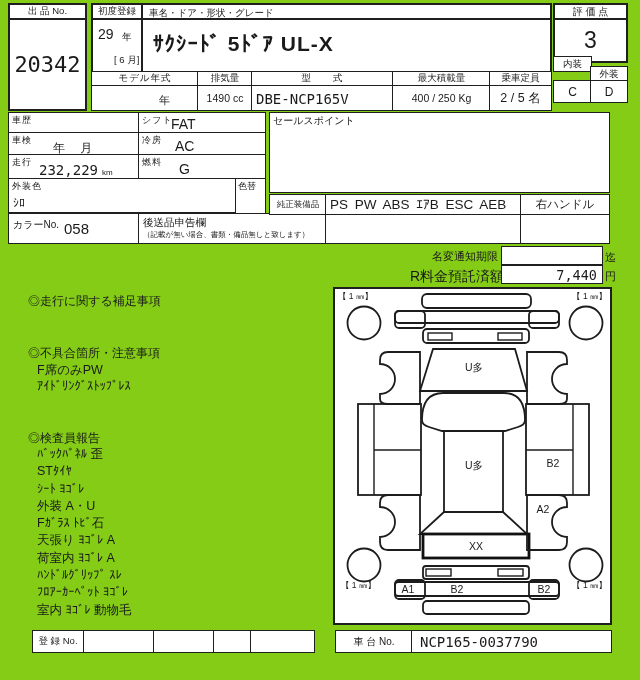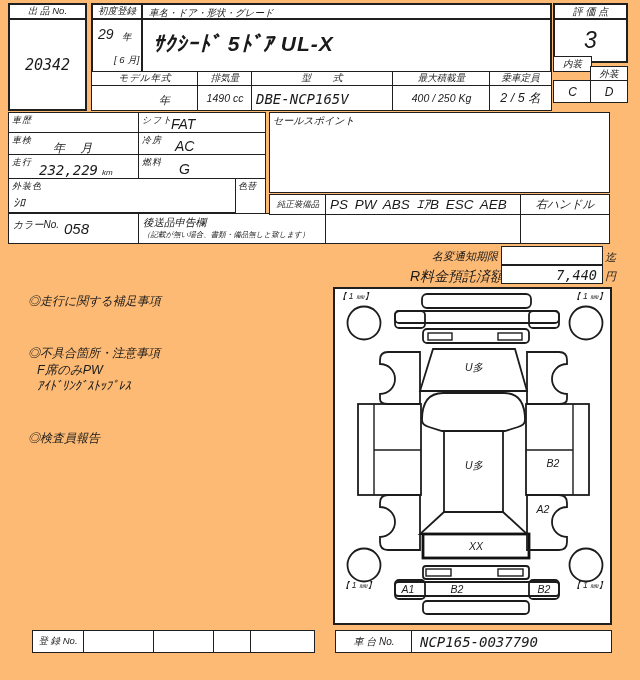"出 品 No." .sheet { background: #fdba74 -> #84cc16; font-style: italic -> none }
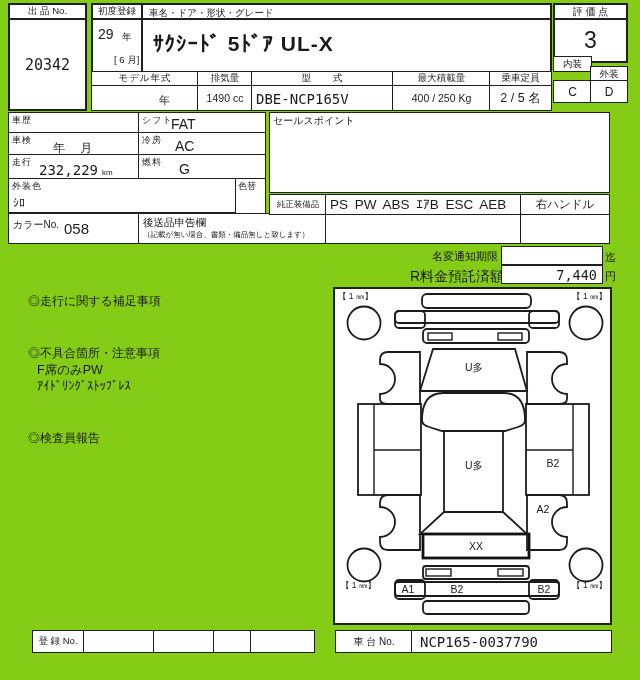"20342" div.cell { font-size: 15px -> 22px }
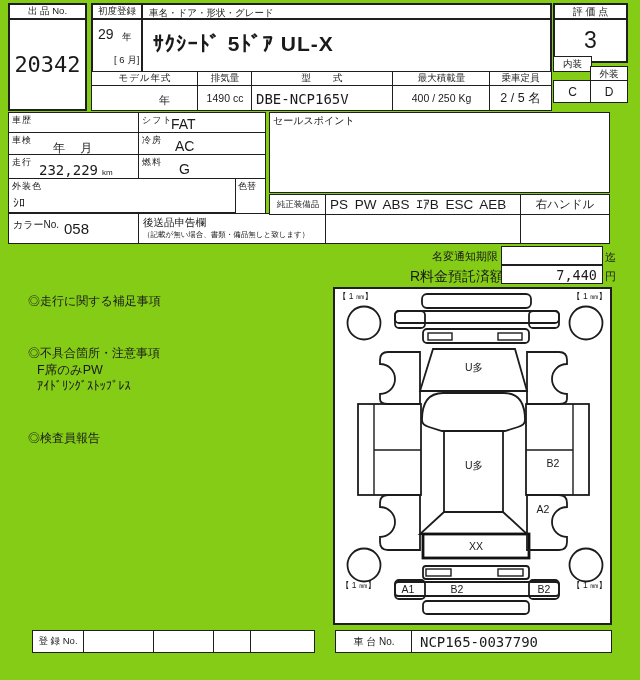"ﾊﾞｯｸﾊﾟﾈﾙ 歪" div { html: none -> <div> <div>ﾊﾞｯｸﾊﾟﾈﾙ 歪</div> <div>STﾀｲﾔ</div> <div>ｼｰﾄ ﾖｺﾞﾚ</div> <div>外装 A・U</div> <div>Fｶﾞﾗｽ ﾄﾋﾞ石</div> <div>天張り ﾖｺﾞﾚ A</div> <div>荷室内 ﾖｺﾞﾚ A</div> <div>ﾊﾝﾄﾞﾙｸﾞﾘｯﾌﾟ ｽﾚ</div> <div>ﾌﾛｱｰｶｰﾍﾟｯﾄ ﾖｺﾞﾚ</div> <div>室内 ﾖｺﾞﾚ 動物毛</div> </div> }
